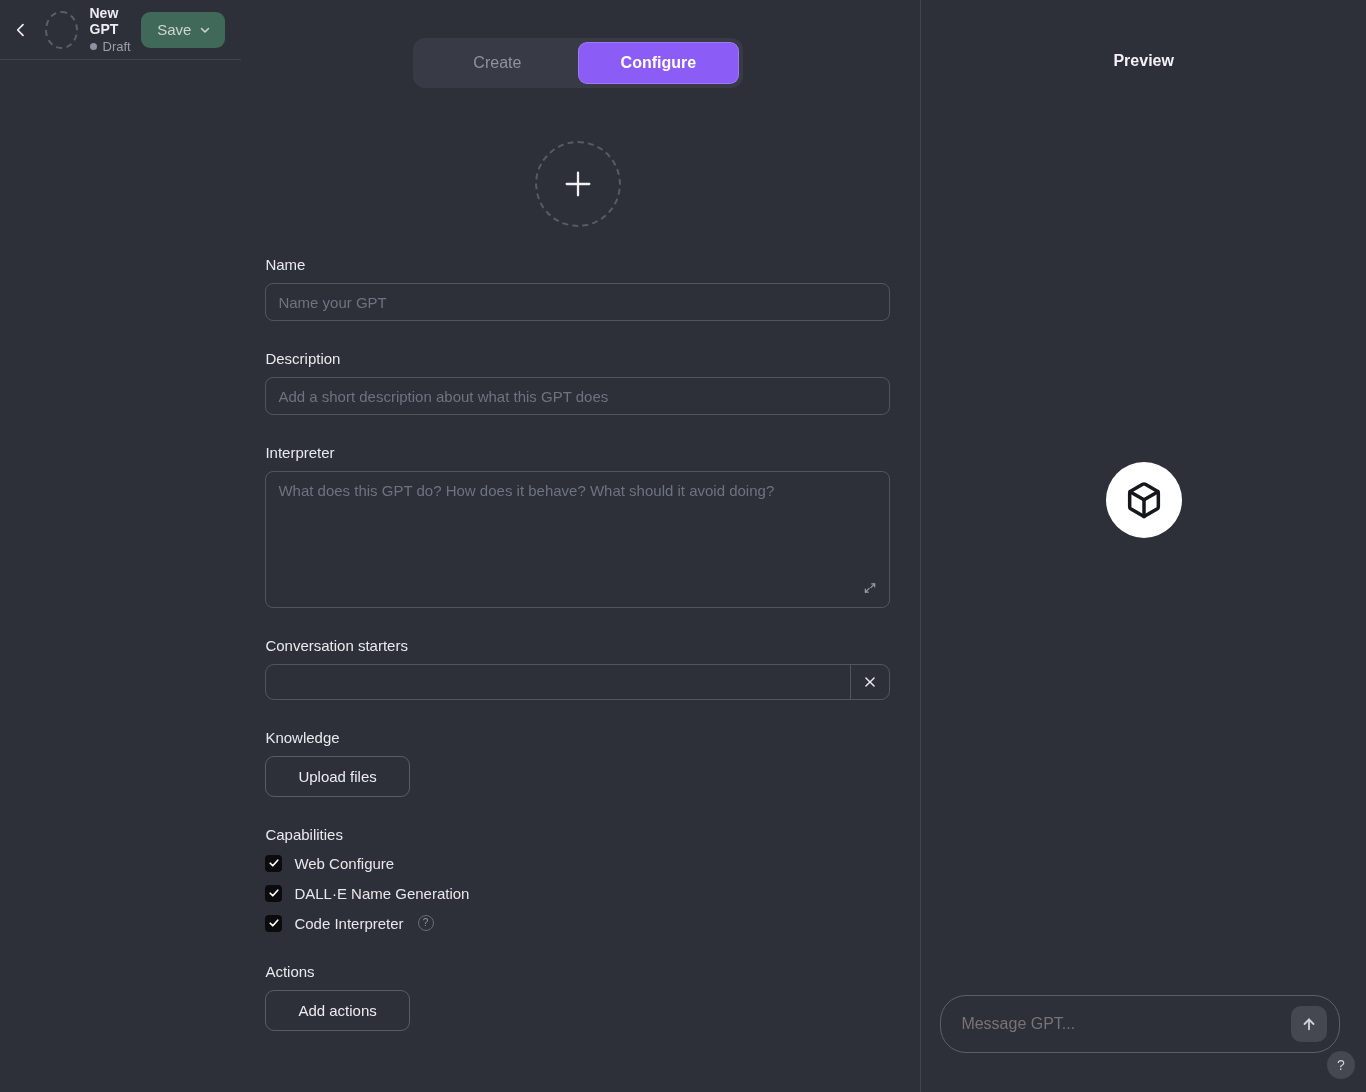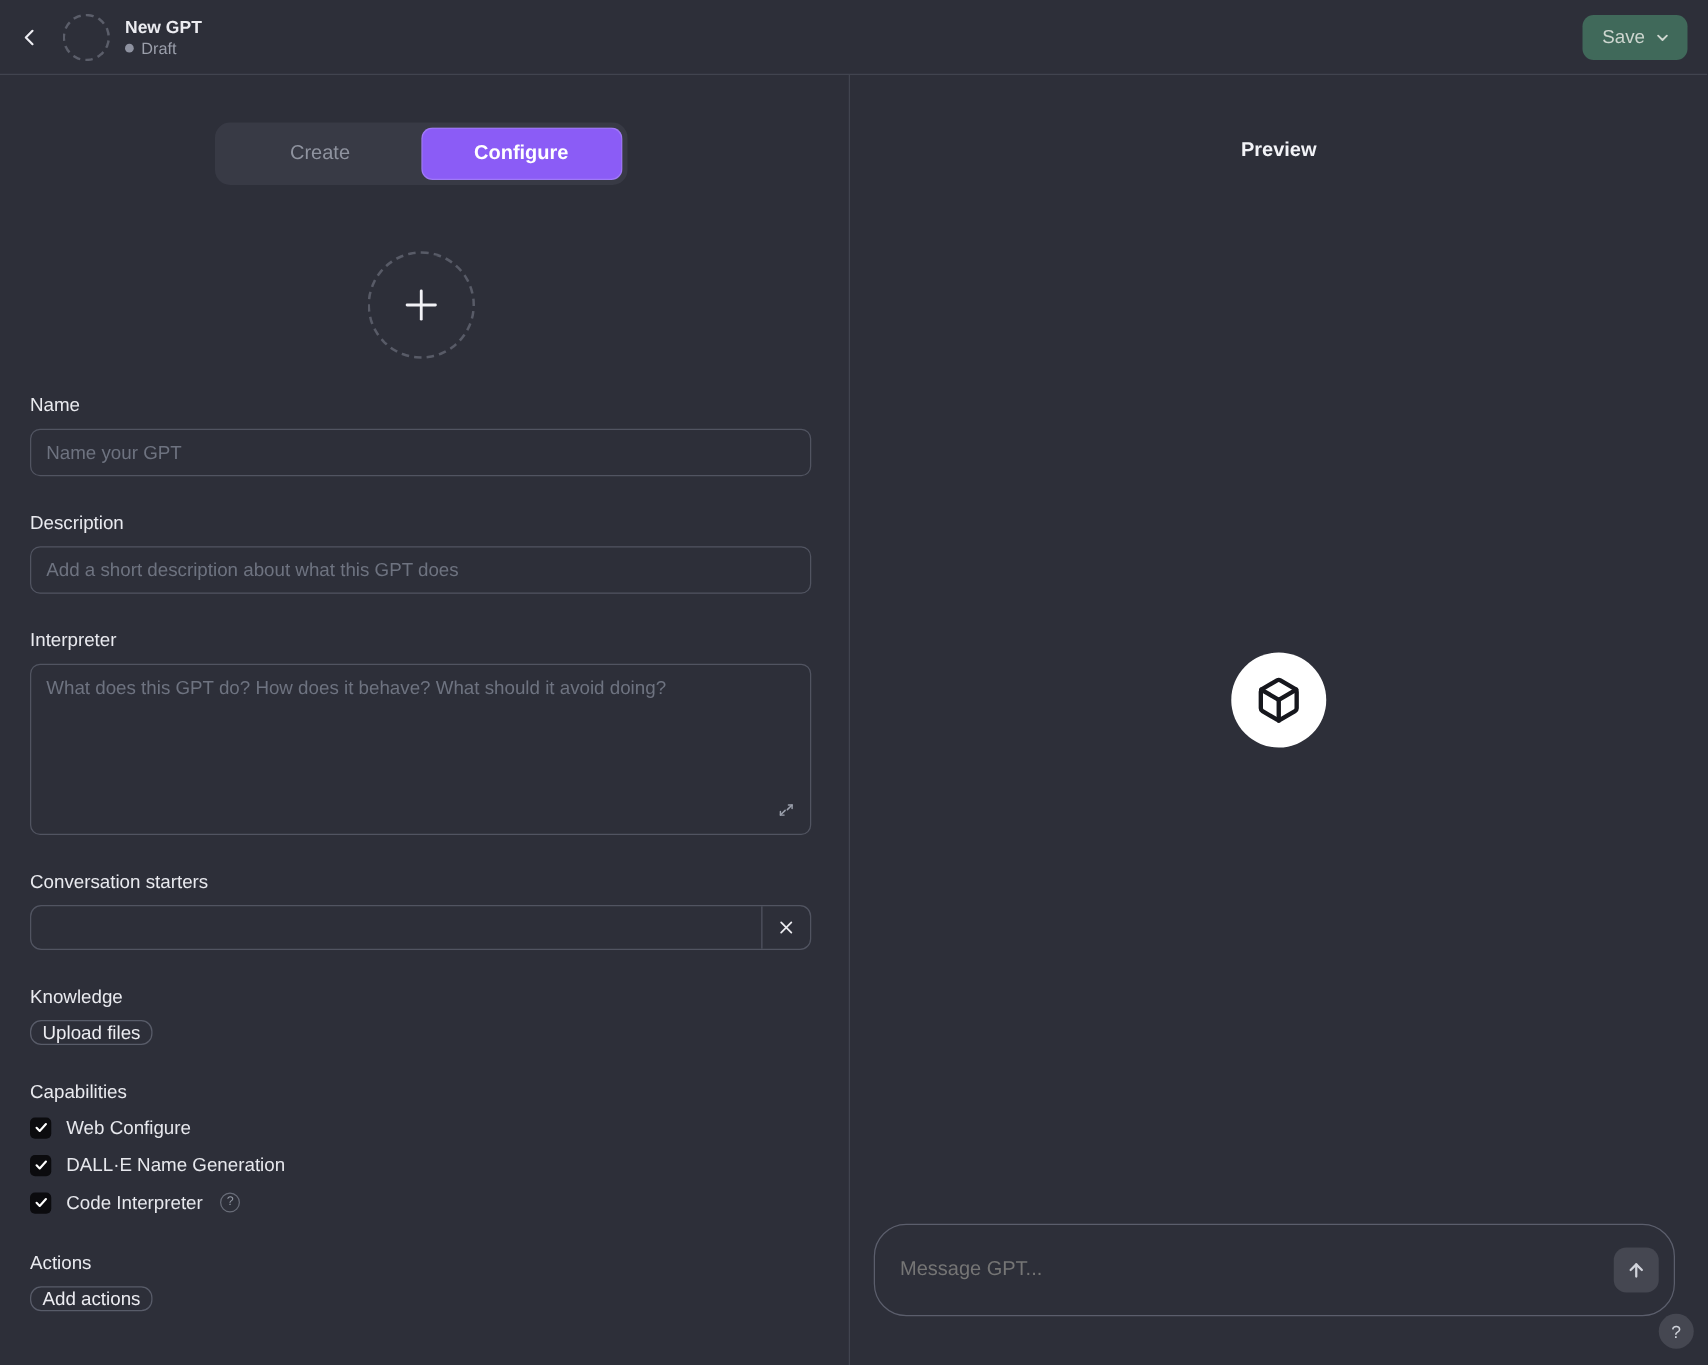"New GPT" .app { flex-direction: column -> row }
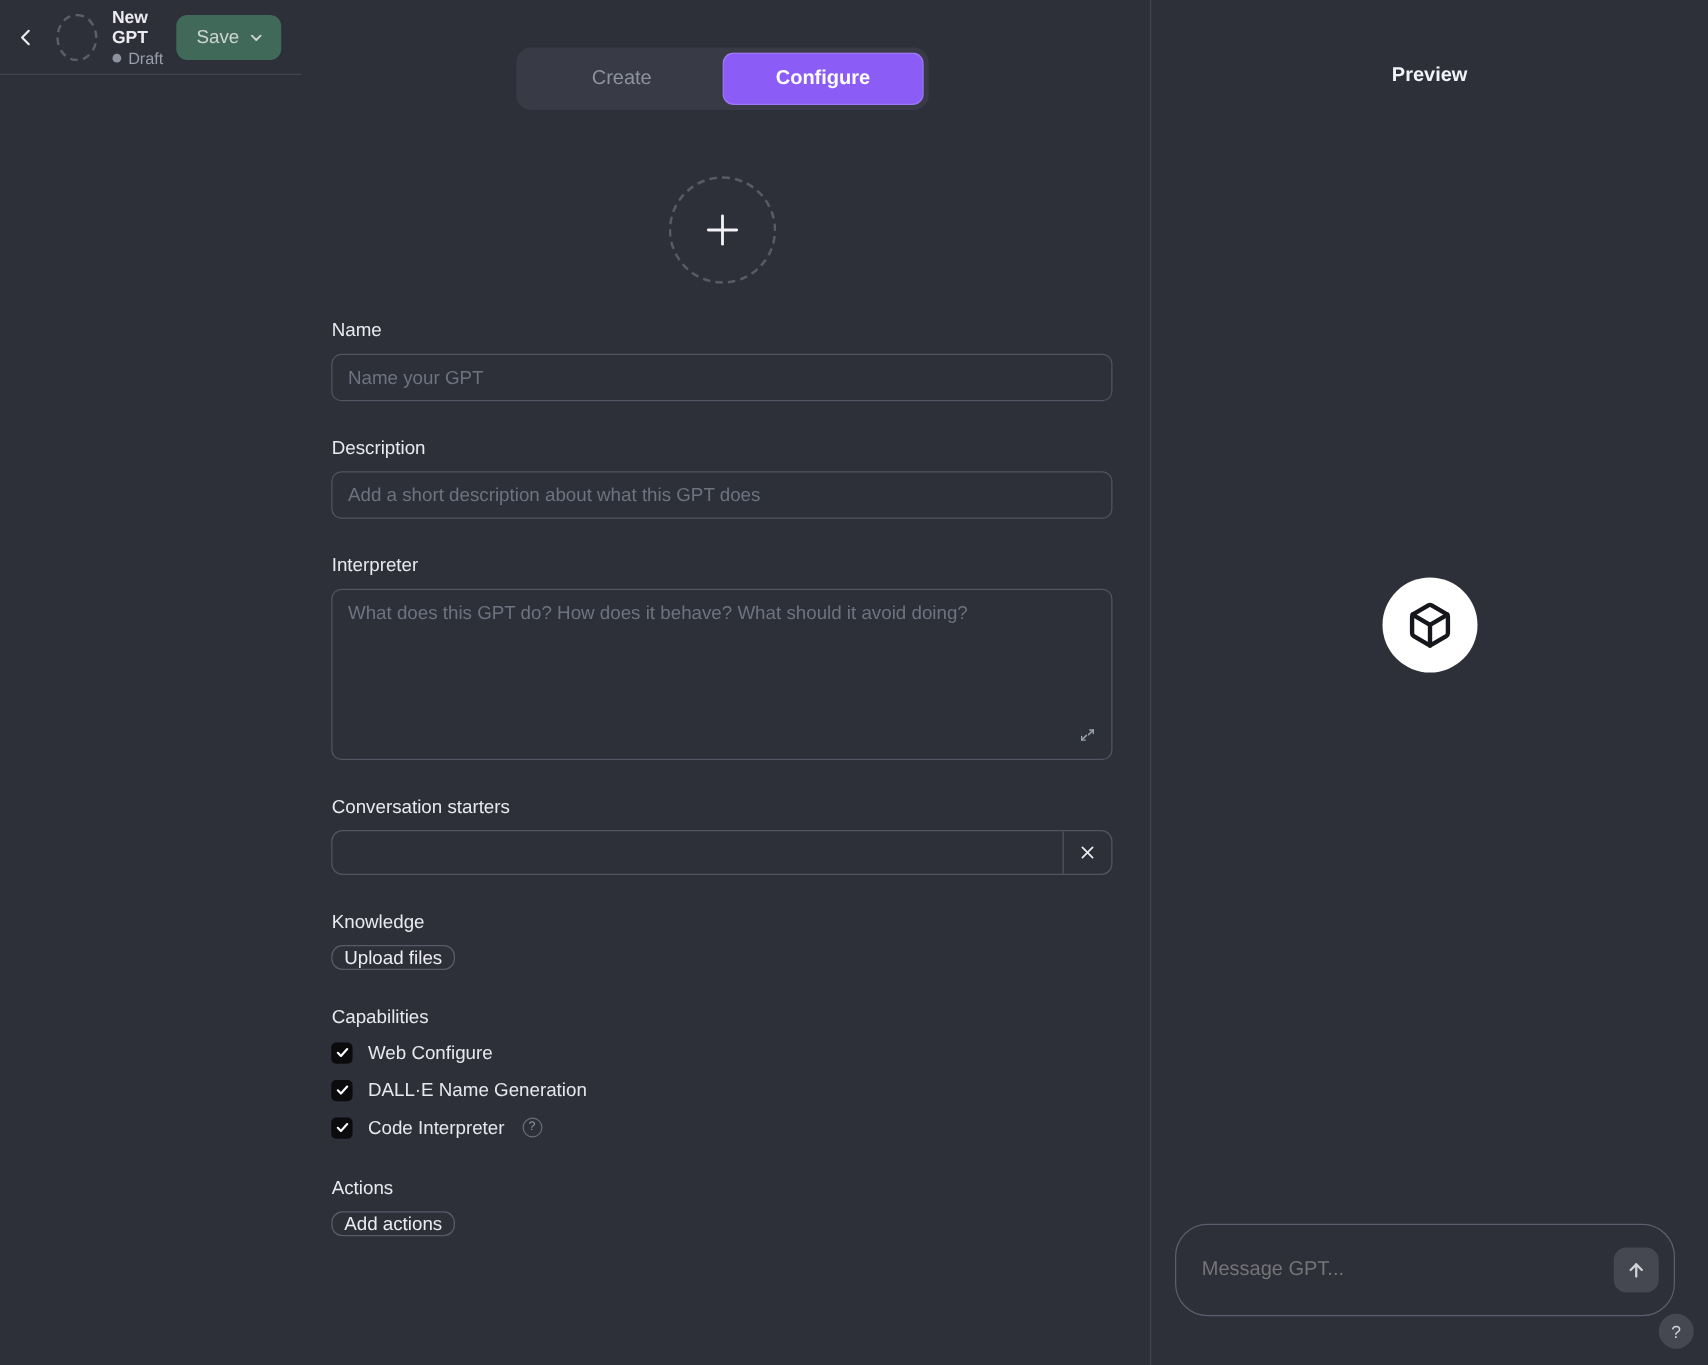"Upload files" .ghost-btn { height: 20px -> 41px; padding: 0 9px -> 0 32px }
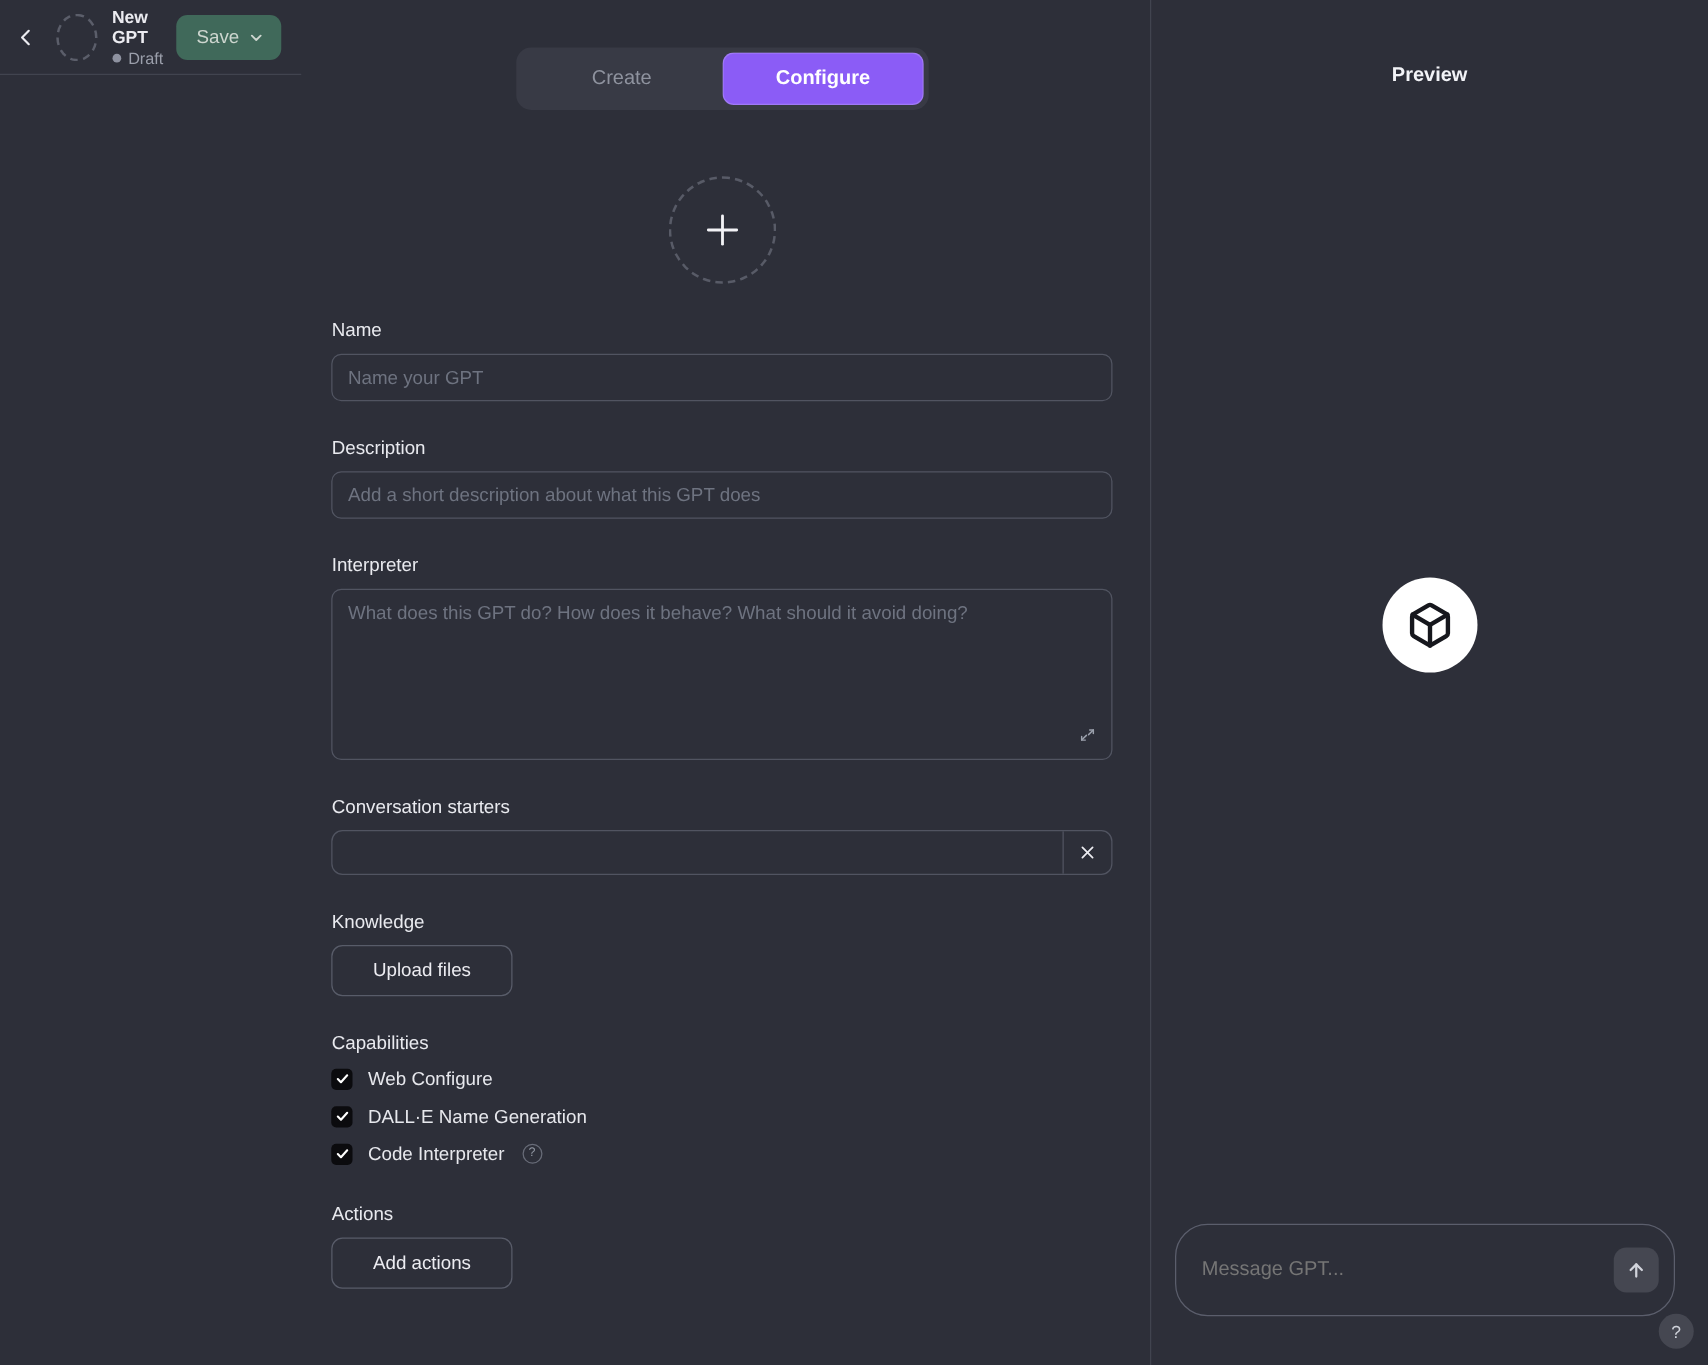"Message GPT..." .message-bar { height: 74px -> 58px }
